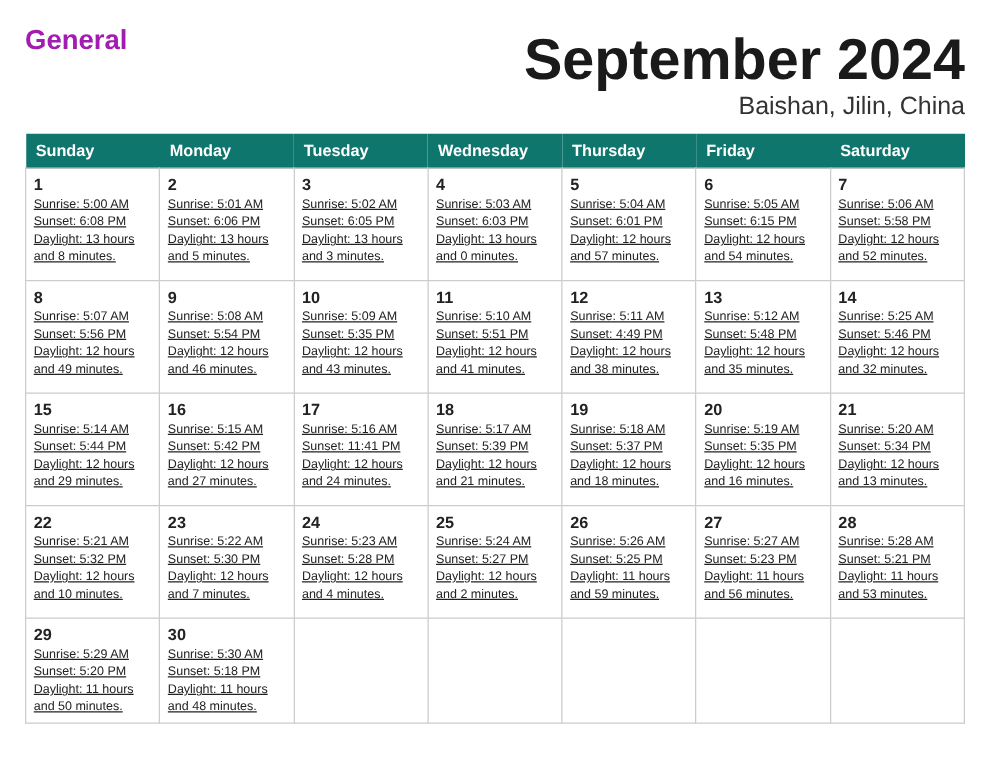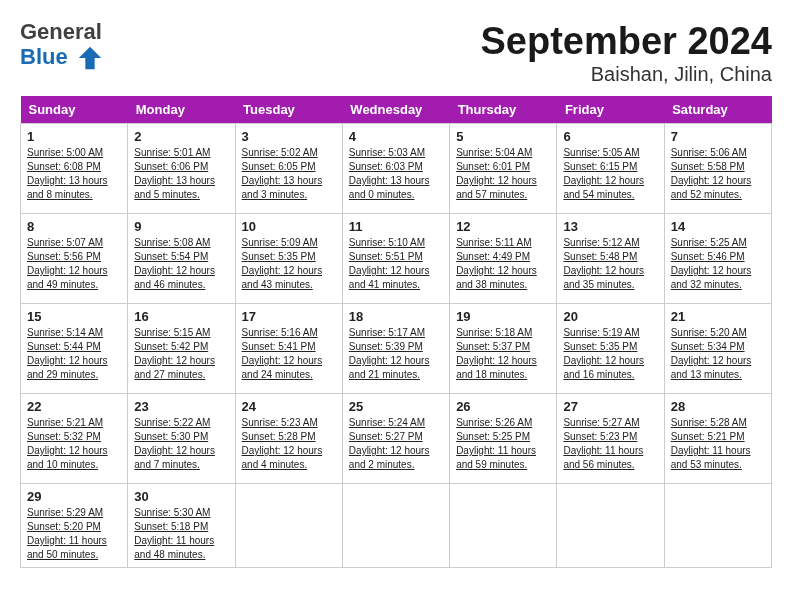"General" .logo-text span { color: #404040 -> #a21caf }
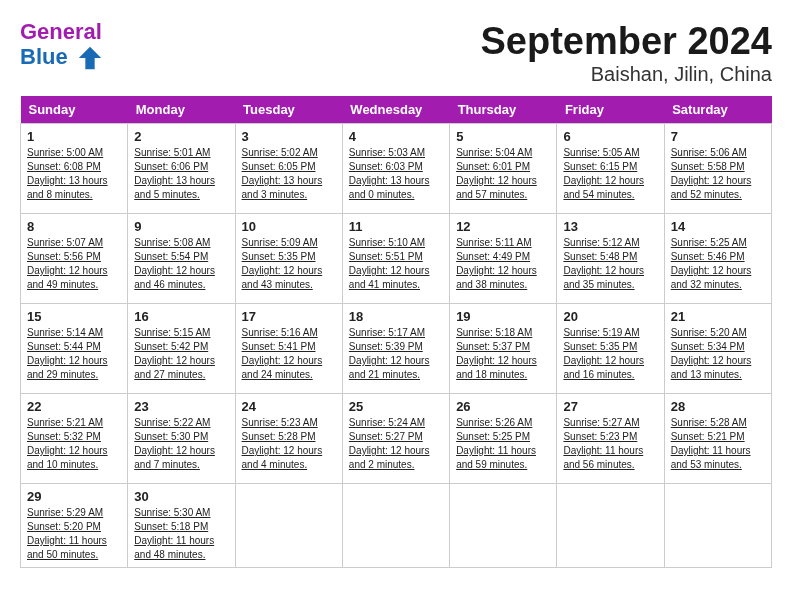"Blue" div.logo-text { html: <div> <span>Blue</span> <svg> <polygon></polygon> </svg> </div> -> none }
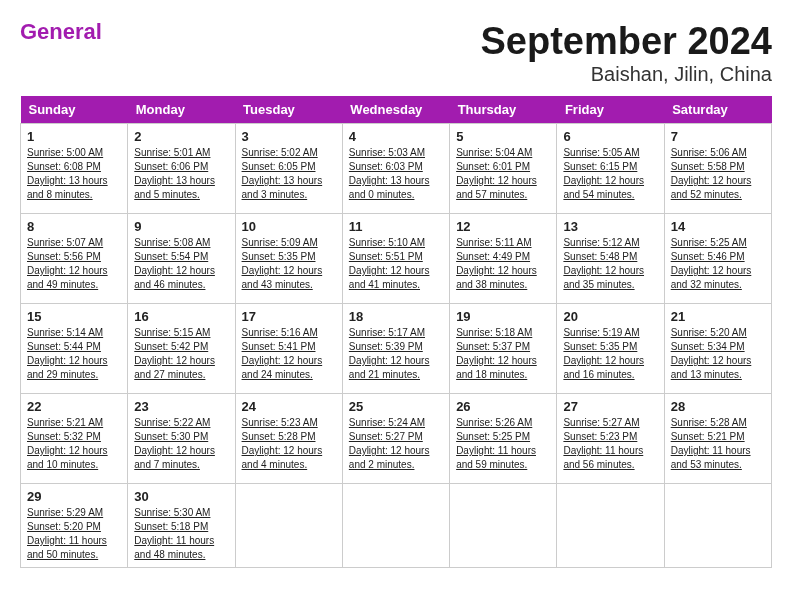"September 2024" .month-title { font-size: 38px -> 46px }
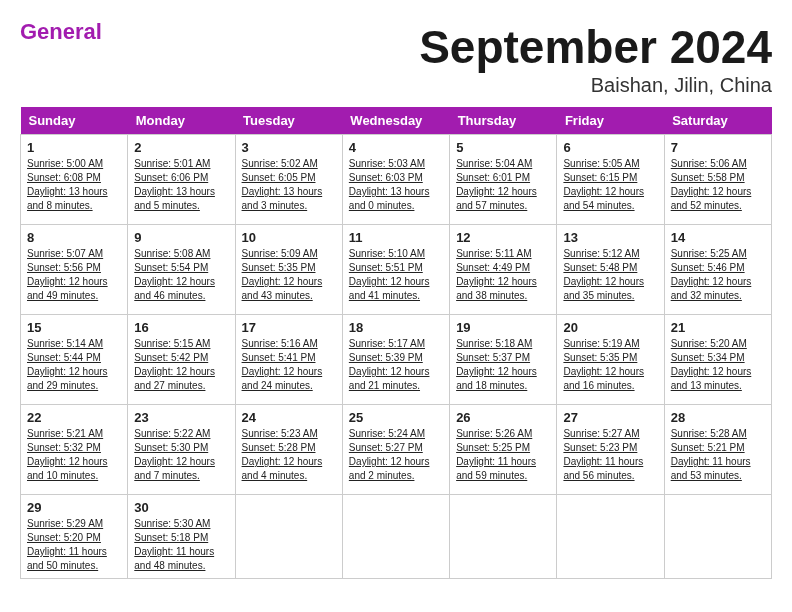"Sunday" .calendar-table th { background-color: #a21caf -> #0f766e }
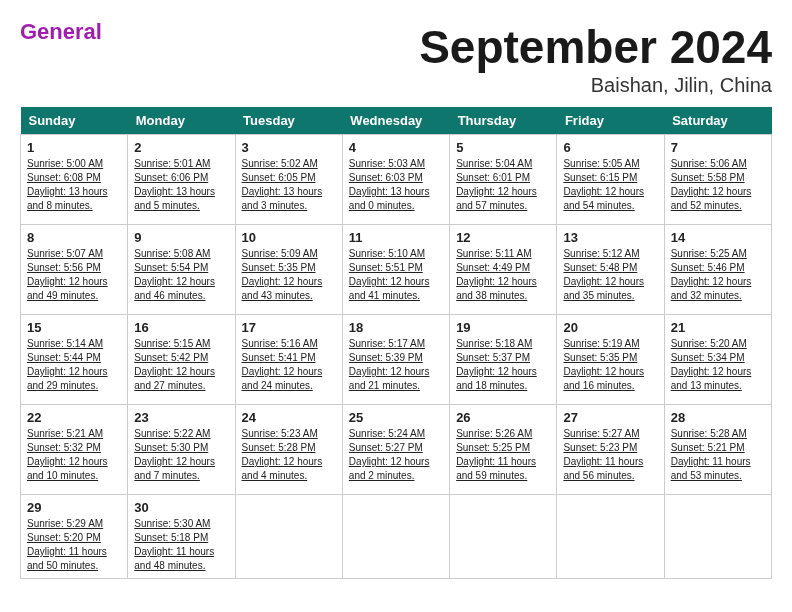"Sunset: 5:41 PM" span { text: 5:41 -> 11:41 }
